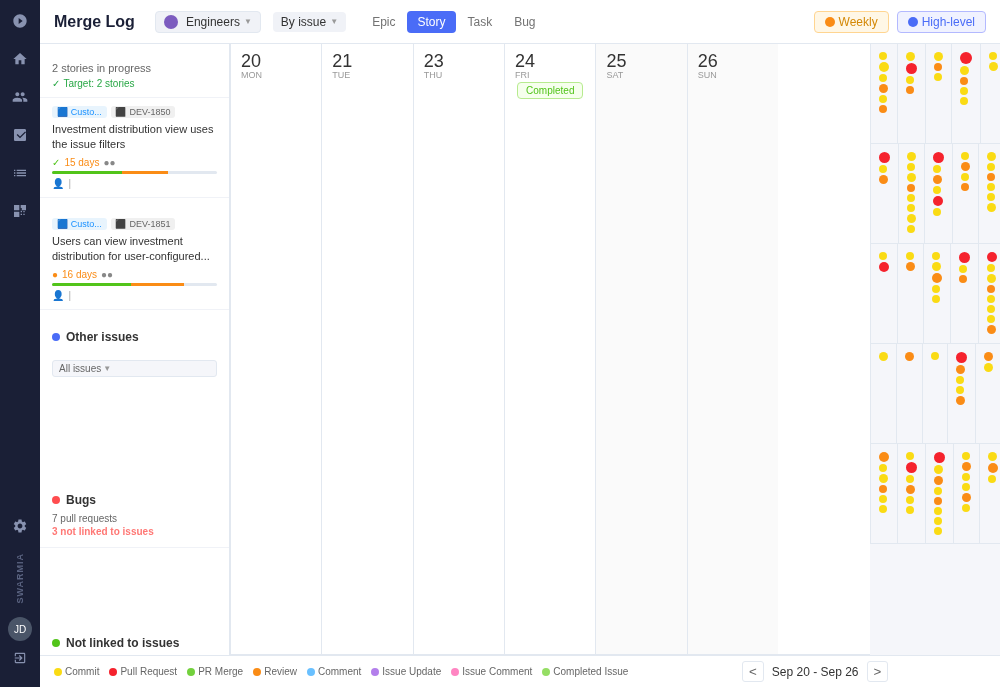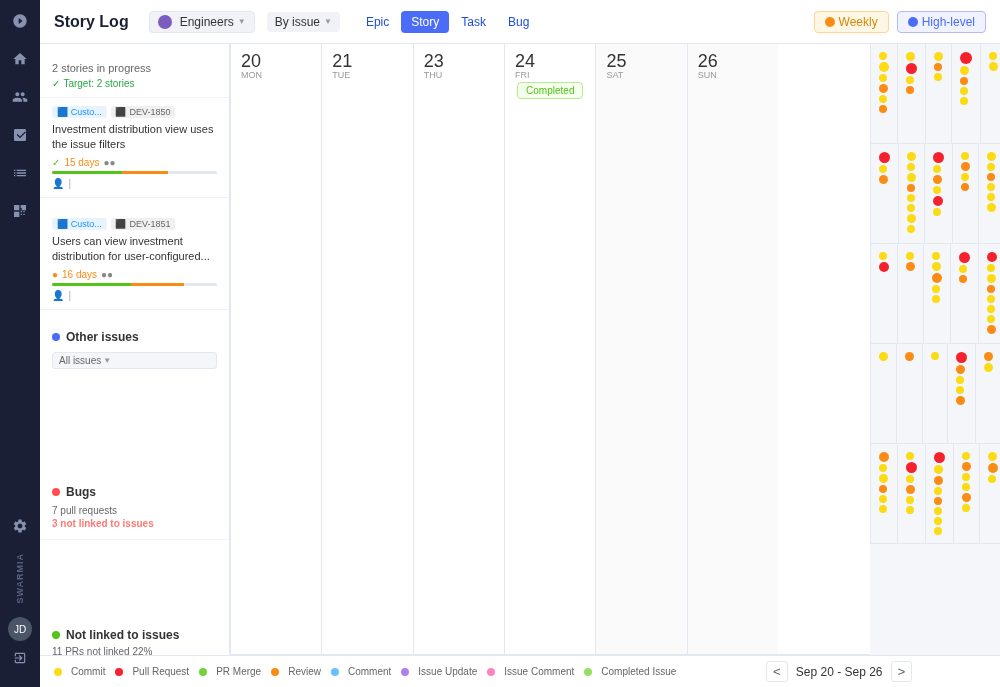"Story Log" span.header-title { text: Story -> Merge }
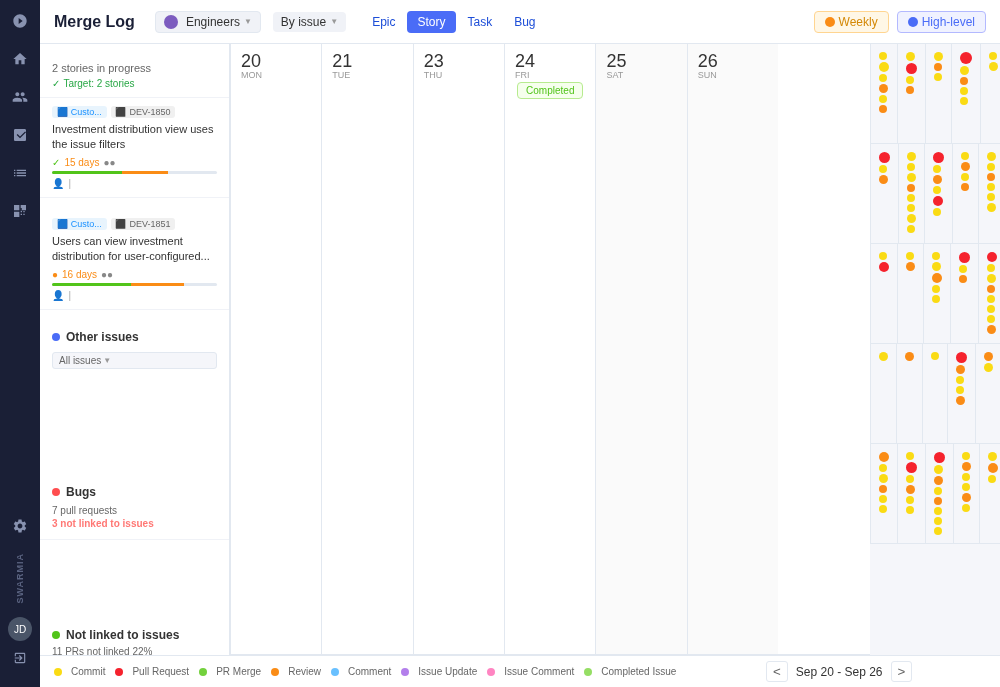"Epic" .nav-tab { color: #1d4ed8 -> #737373 }
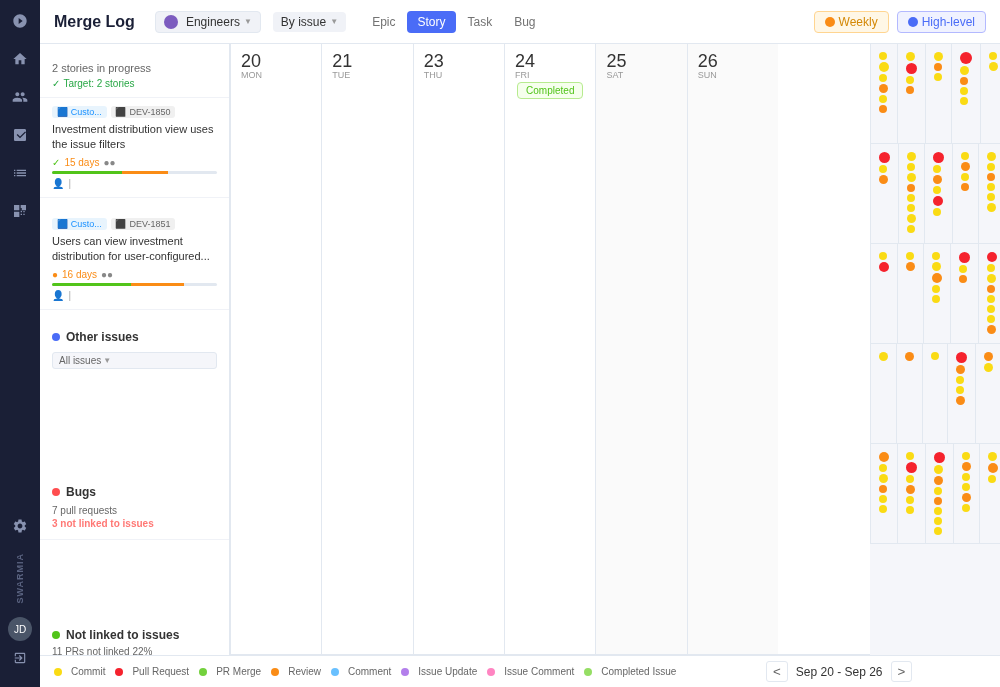"All issues" .filter-dropdown { margin: 4px 12px 8px -> 12px 12px 8px }
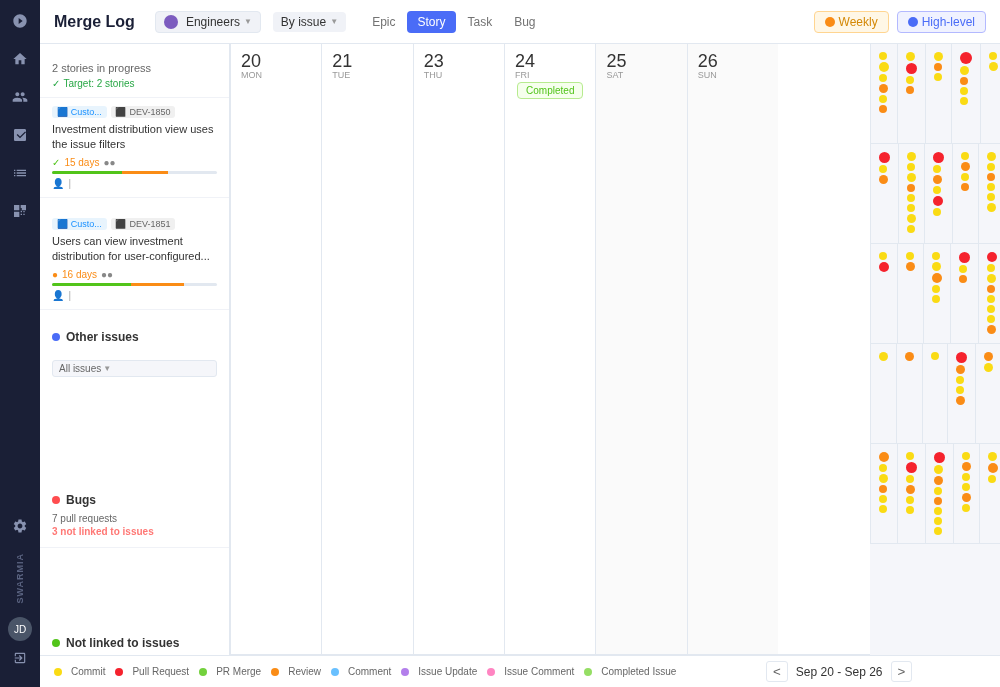"Commit" .legend-item { gap: 9px -> 3px }
